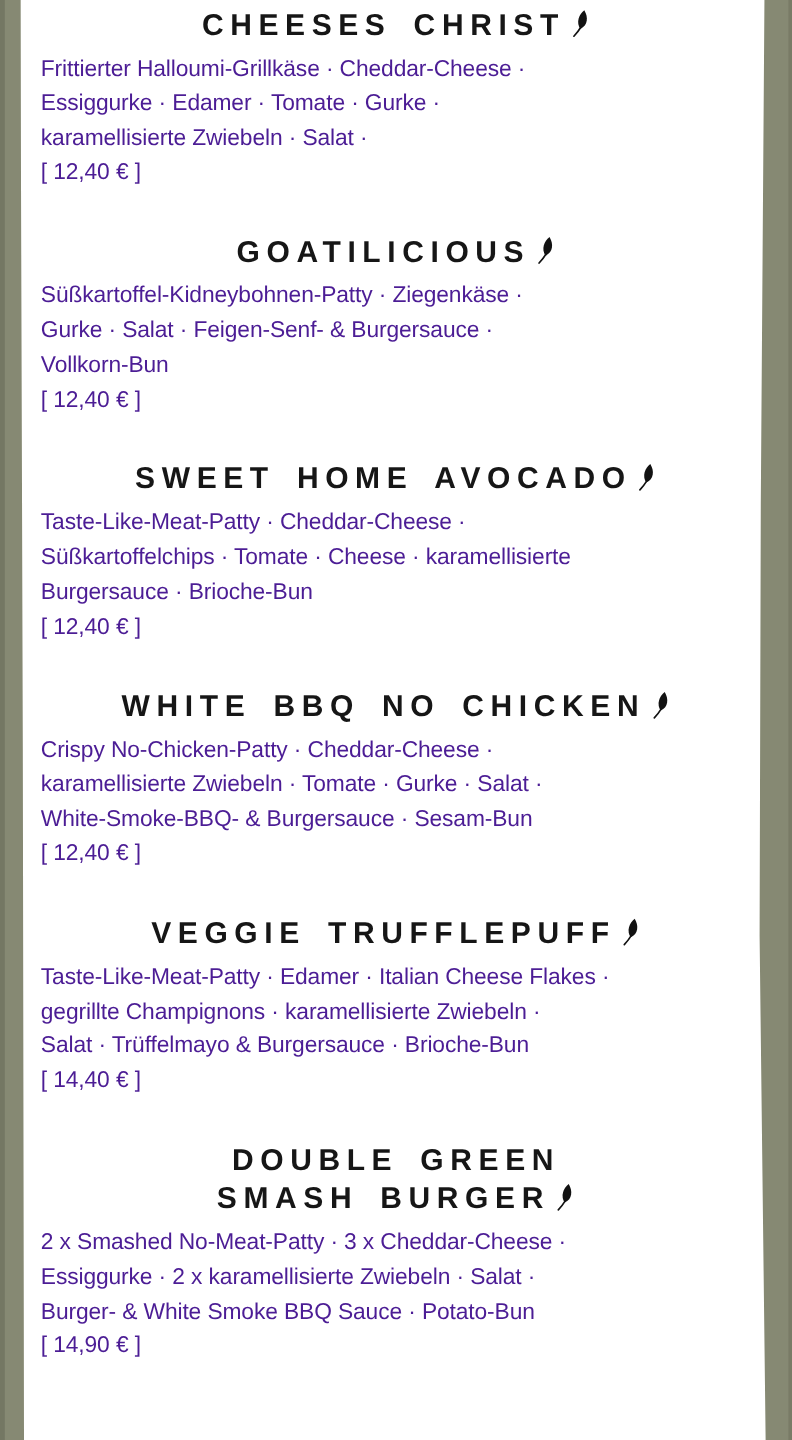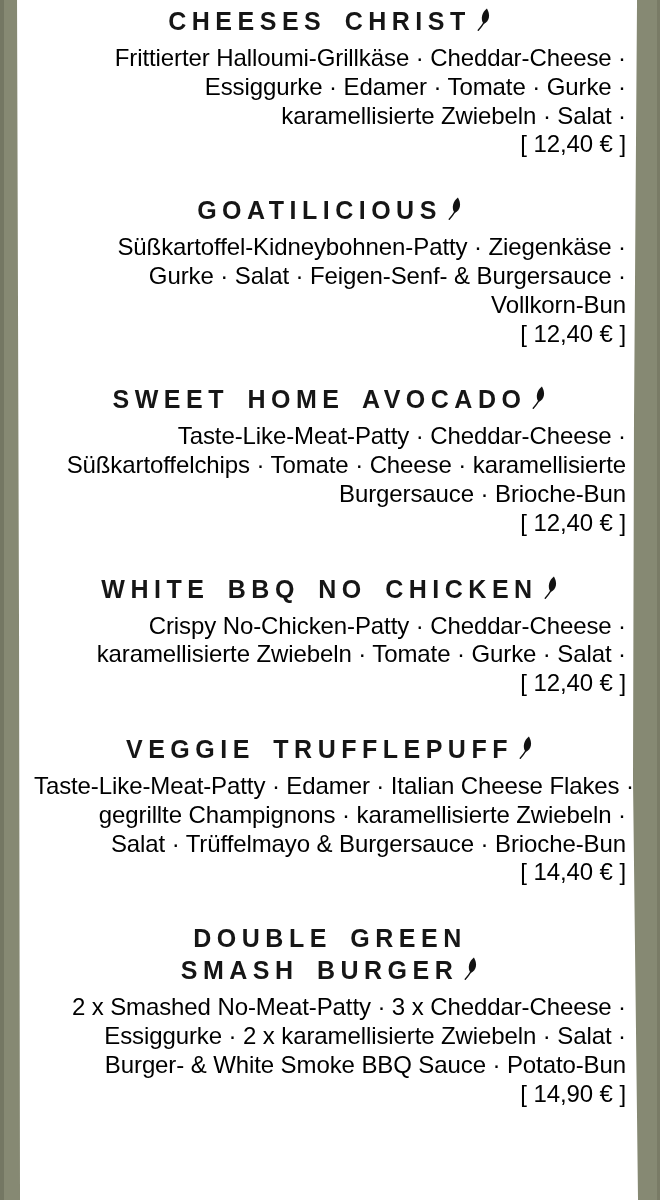"CHEESES CHRIST" .content { text-align: right -> left }
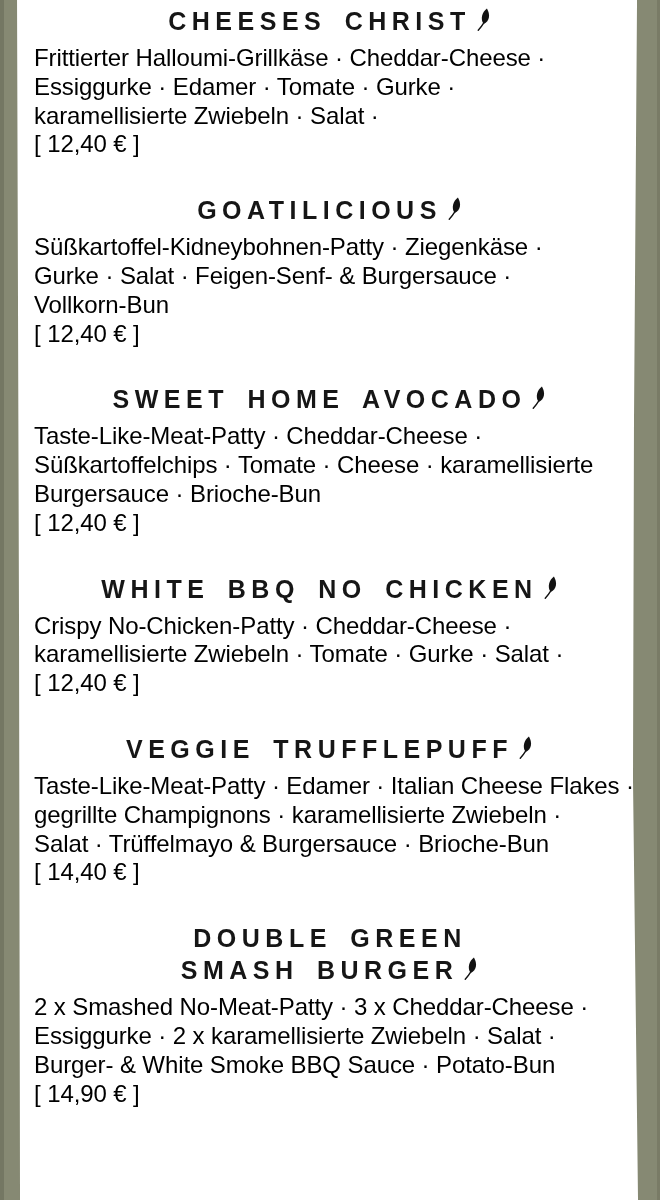"Frittierter Halloumi-Grillkäse ·" .desc-line, .item-price { color: #000000 -> #4c1d95; font-size: 24px -> 19px }
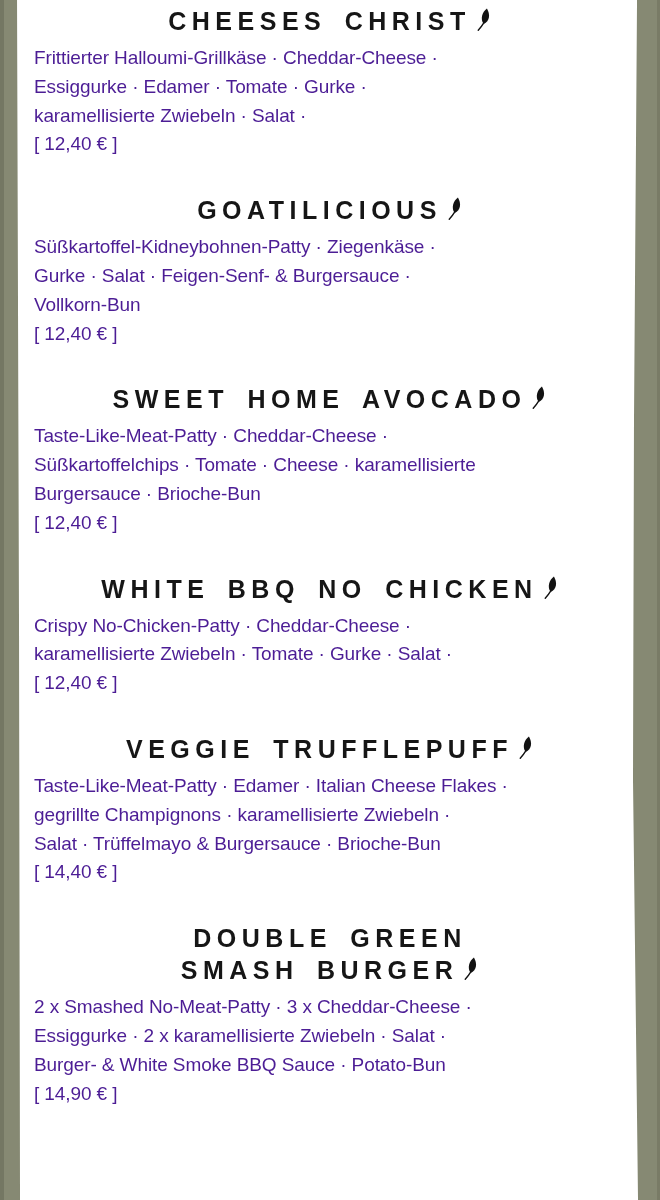"White-Smoke-BBQ- & Burgersauce ·" div.desc-line { html: none -> <div>White-Smoke-BBQ- &amp; Burgersauce · Sesam-Bun</div> }
